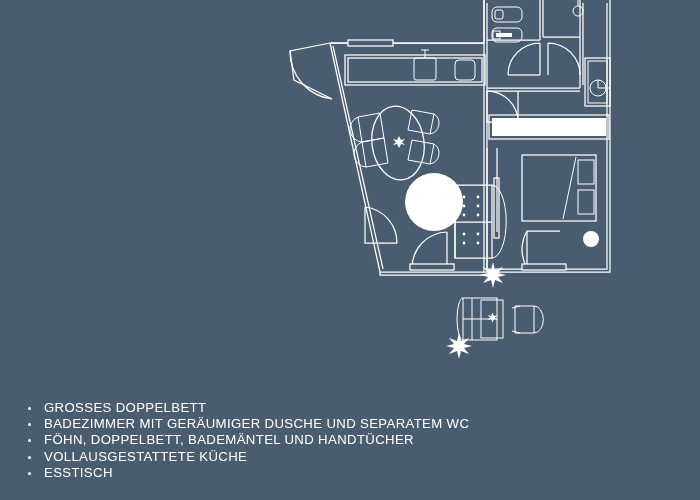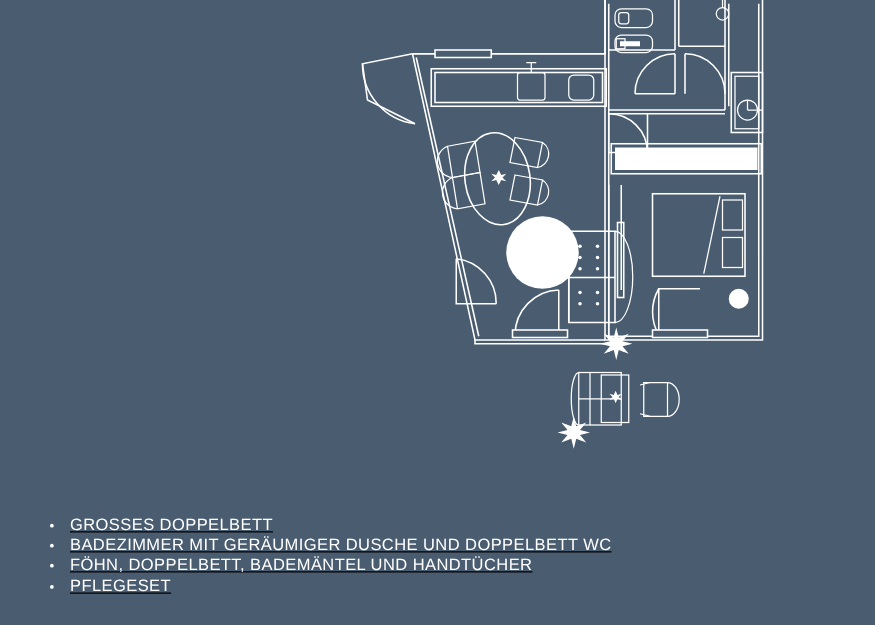"GROSSES DOPPELBETT" ul.feature-list { margin: 16px -> 4px; text-decoration: underline -> none }
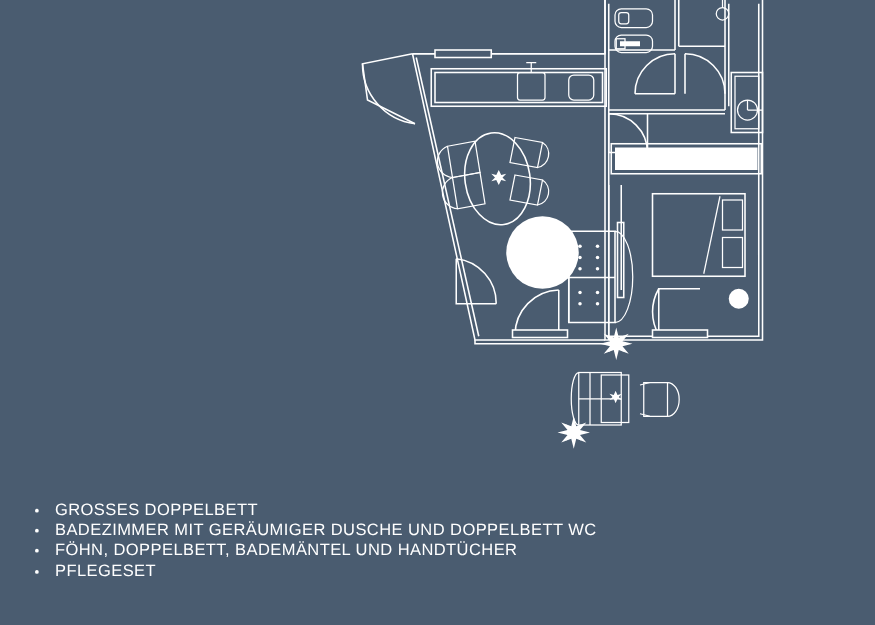"BADEZIMMER MIT GERÄUMIGER DUSCHE UND" span { text: DOPPELBETT -> SEPARATEM }
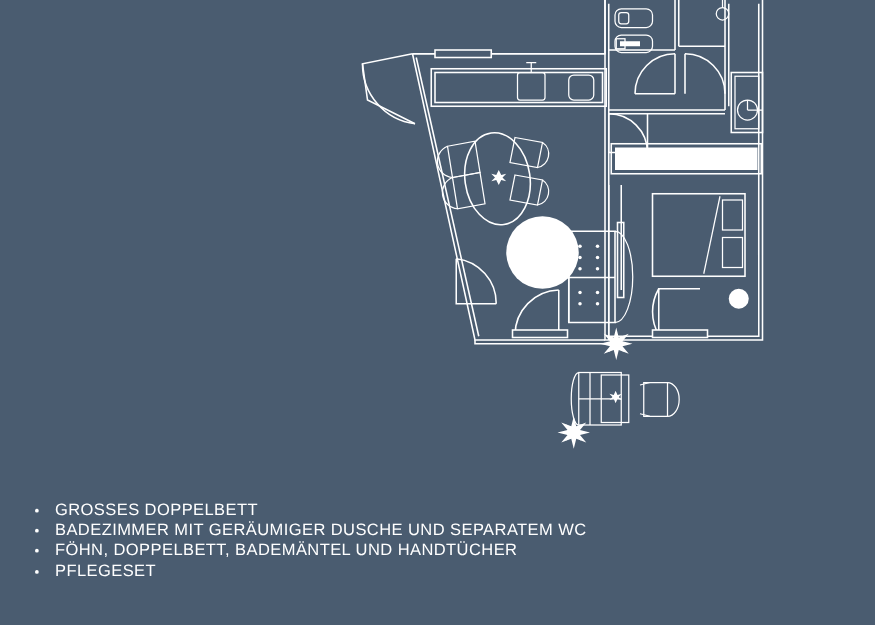"VOLLAUSGESTATTETE KÜCHE" li { html: none -> <li> <span></span> <span>VOLLAUSGESTATTETE KÜCHE</span> </li> }
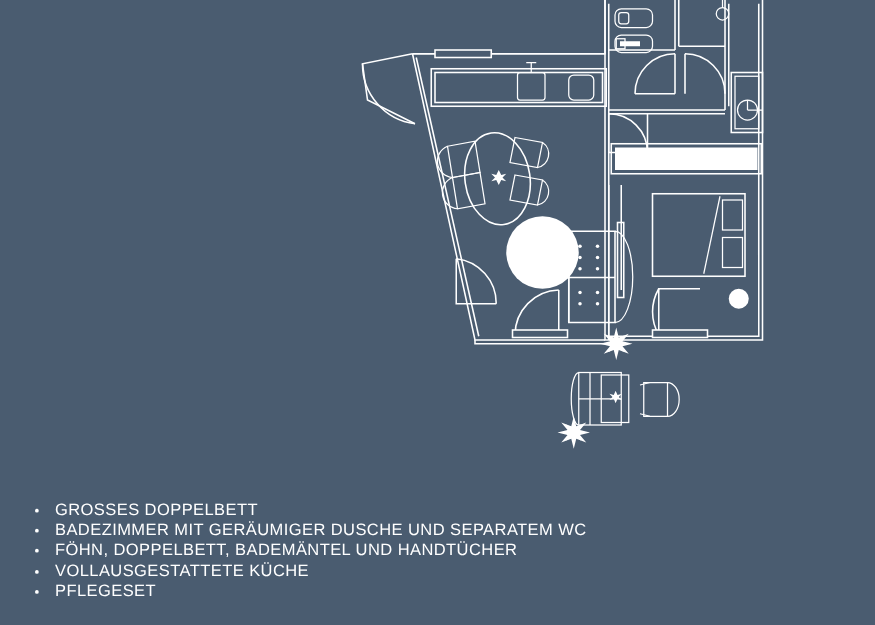"PFLEGESET" span { text: PFLEGESET -> ESSTISCH }
